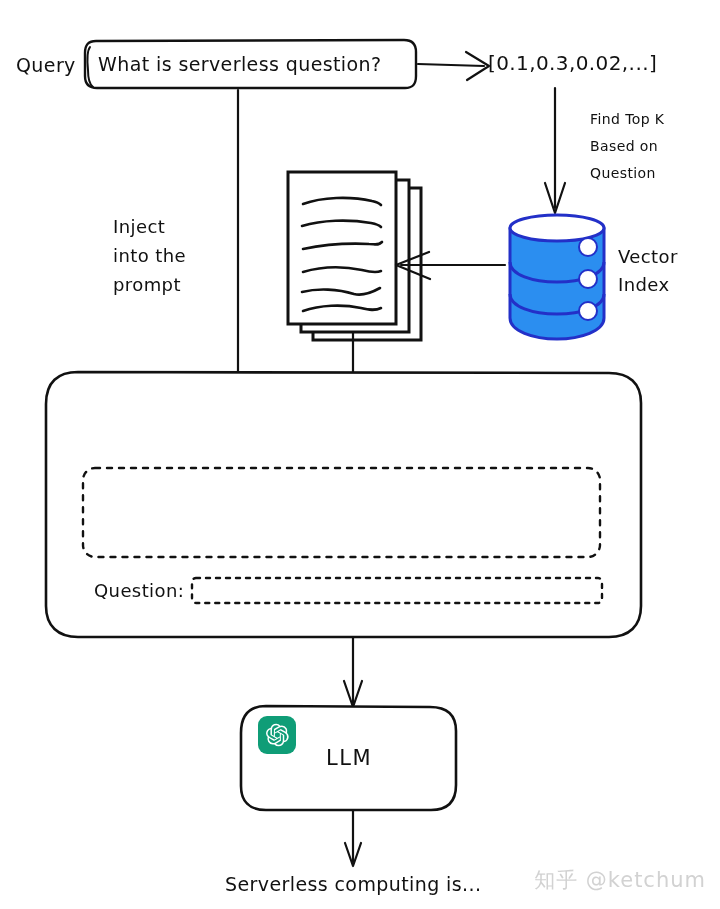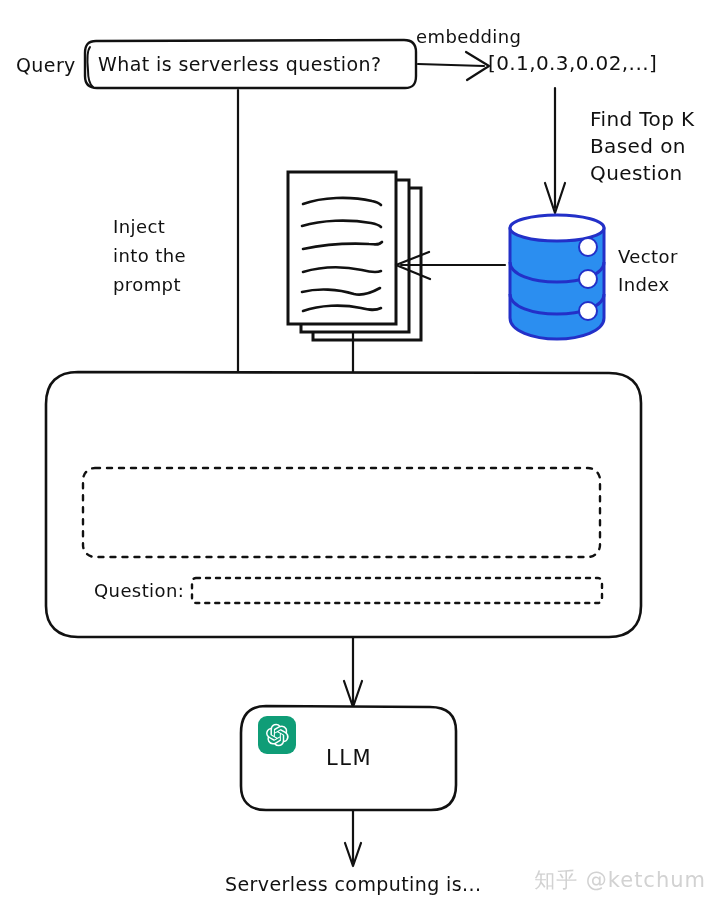"embedding" div.lbl { html: <div>embedding</div> -> none }
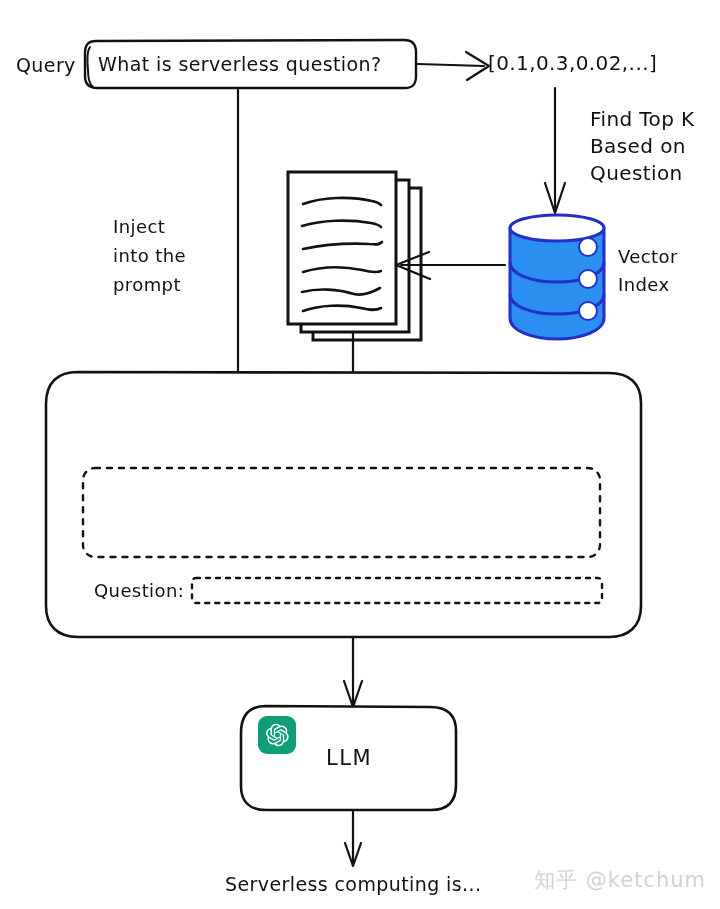"Find Top K" div { font-size: 20px -> 14px }
